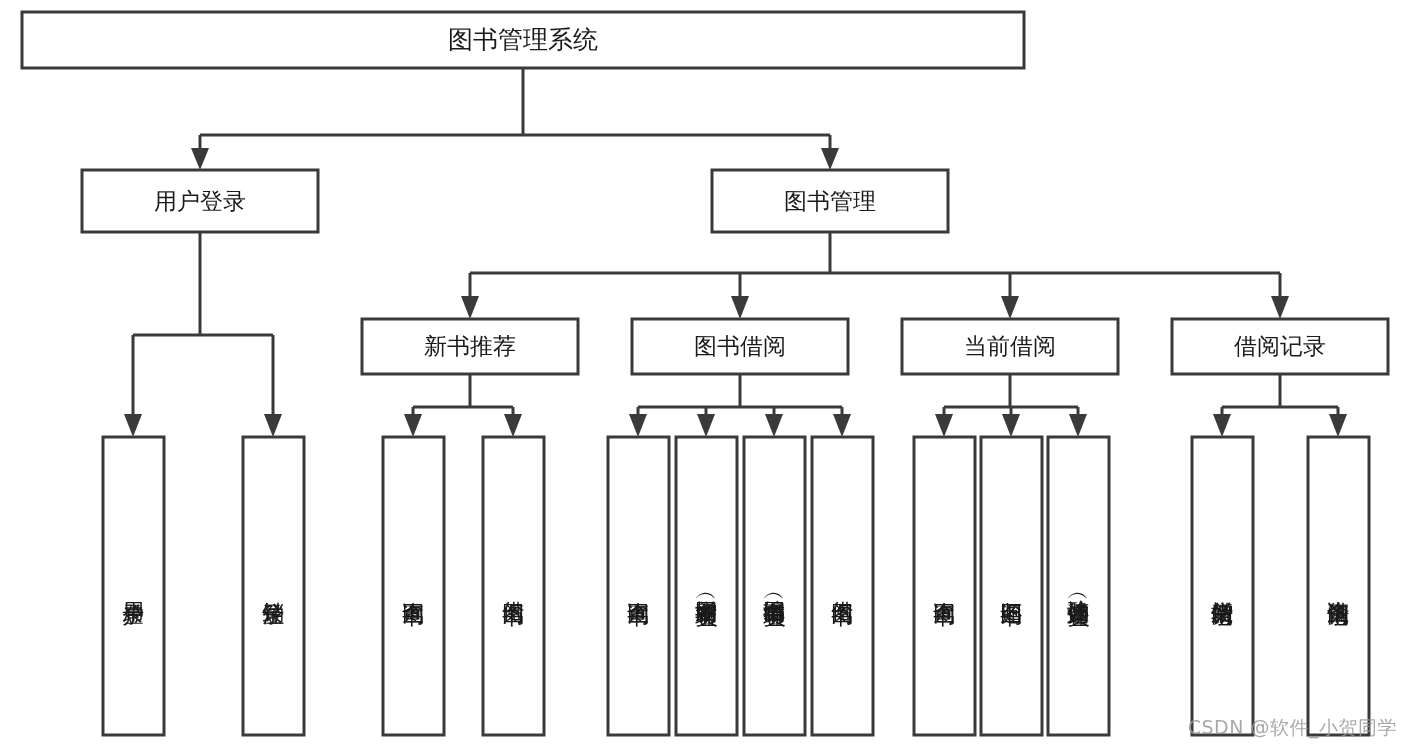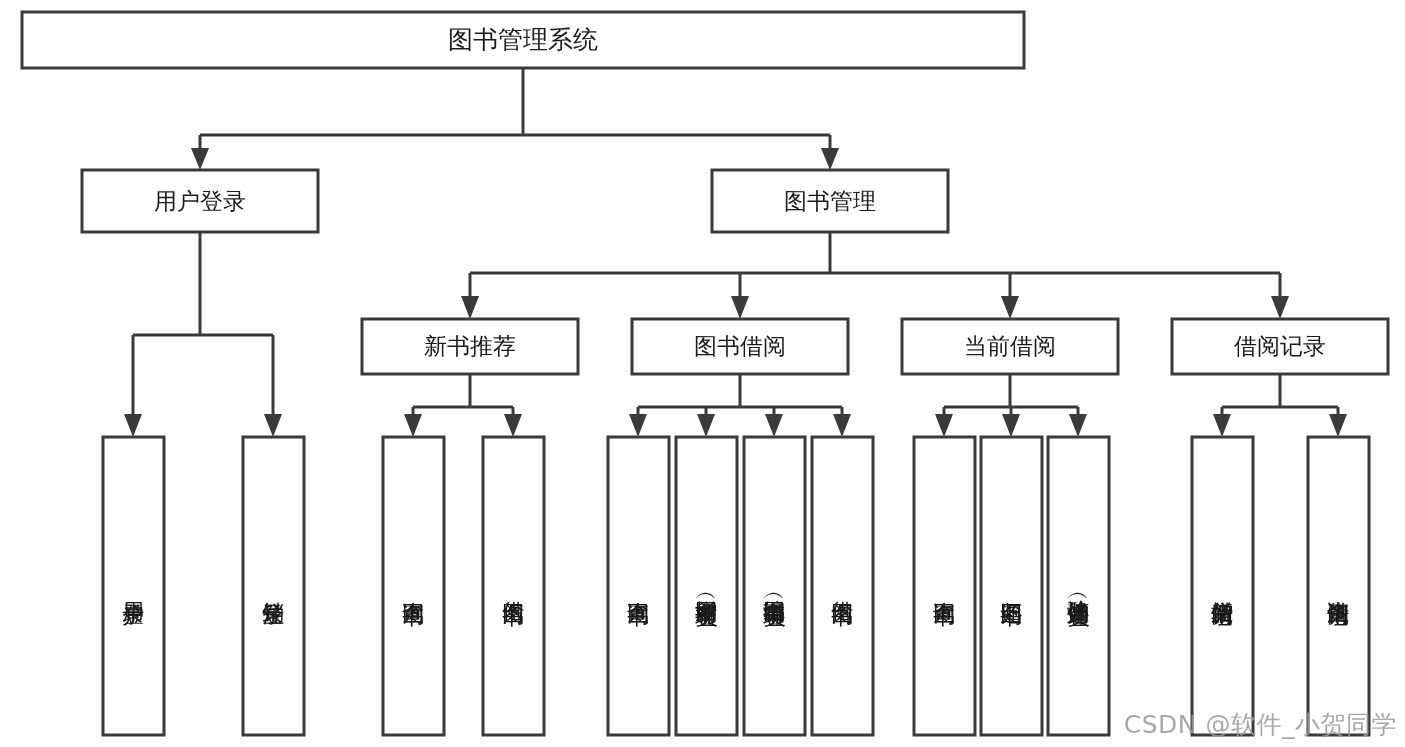"CSDN @软件_小贺同学" #watermark { font-size: 25px -> 19px }
